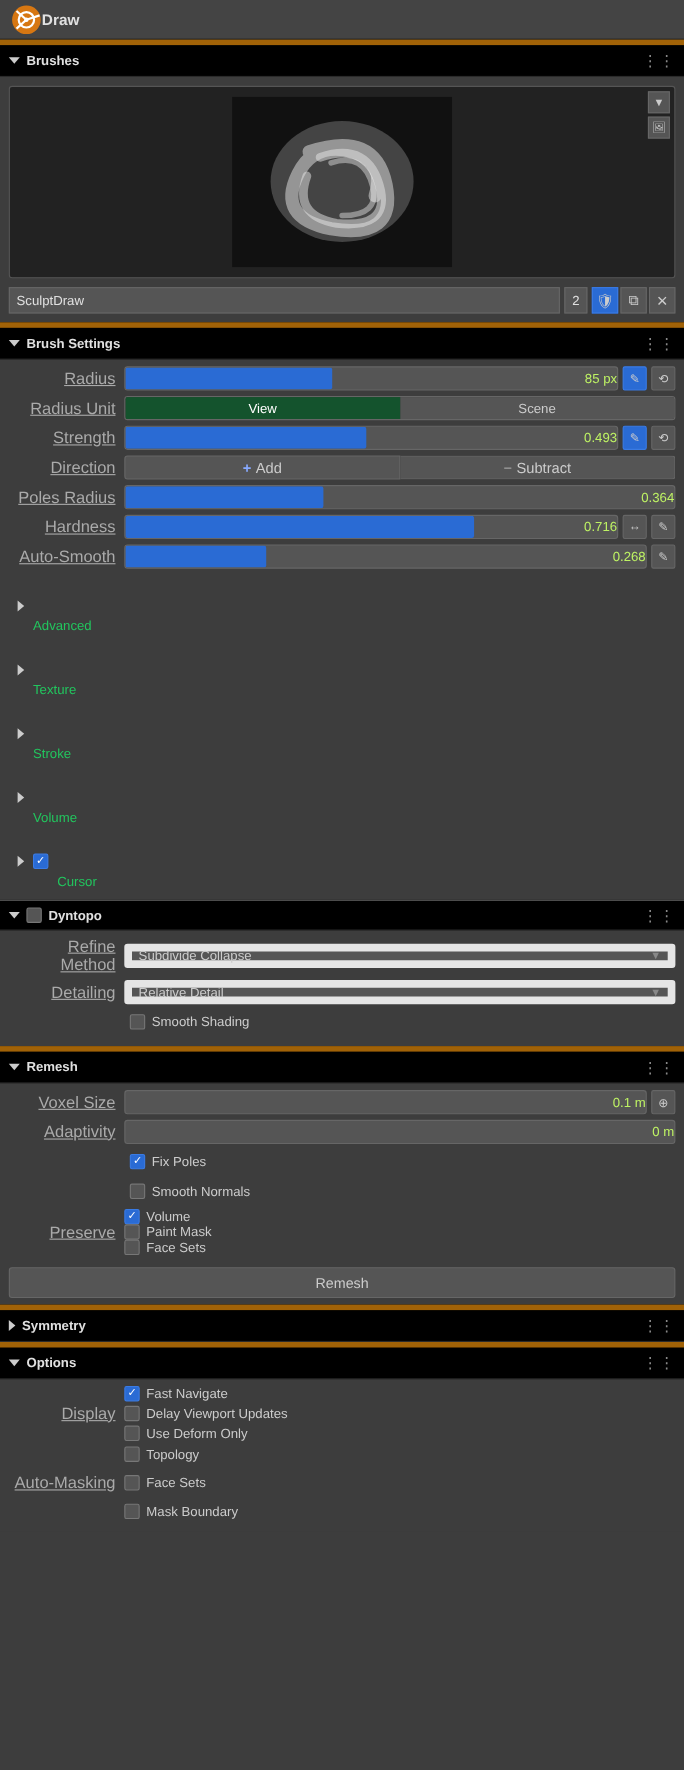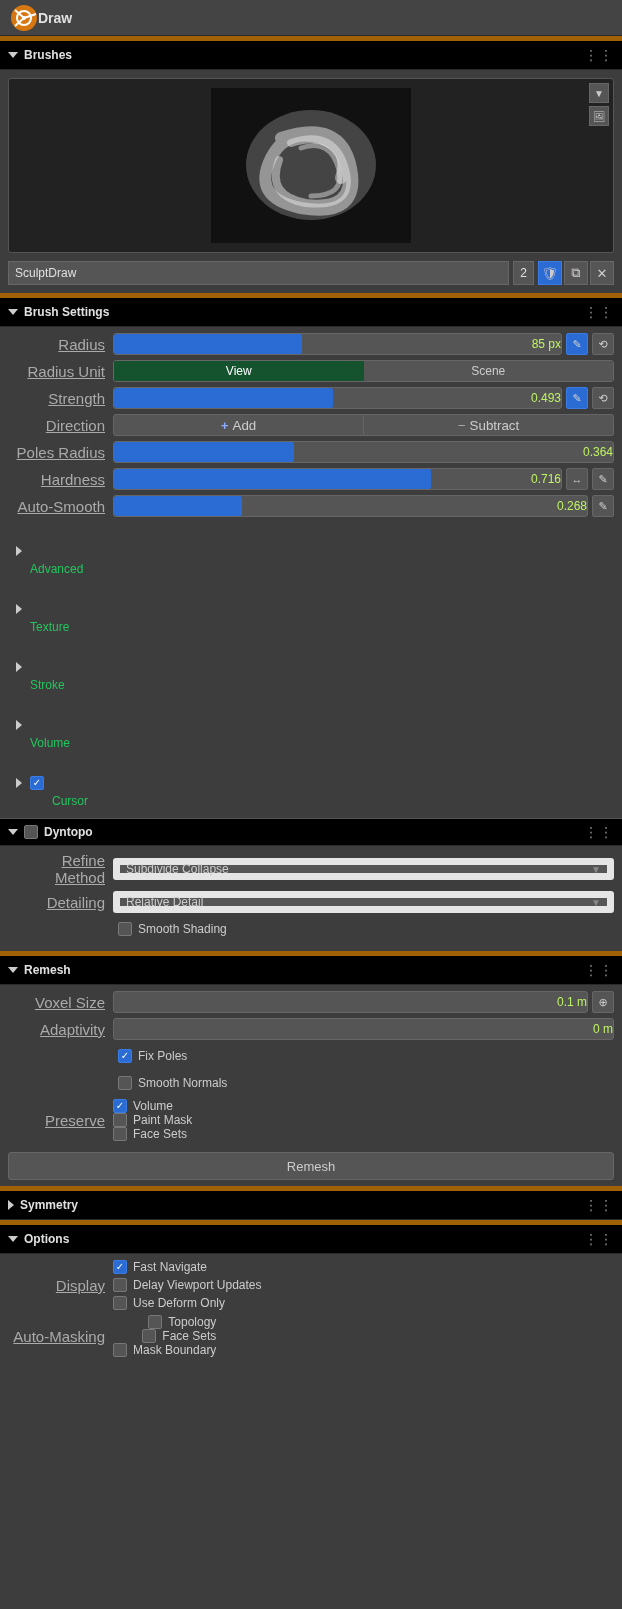"Topology" div { align-items: flex-end -> none; gap: 0 -> 12px }
